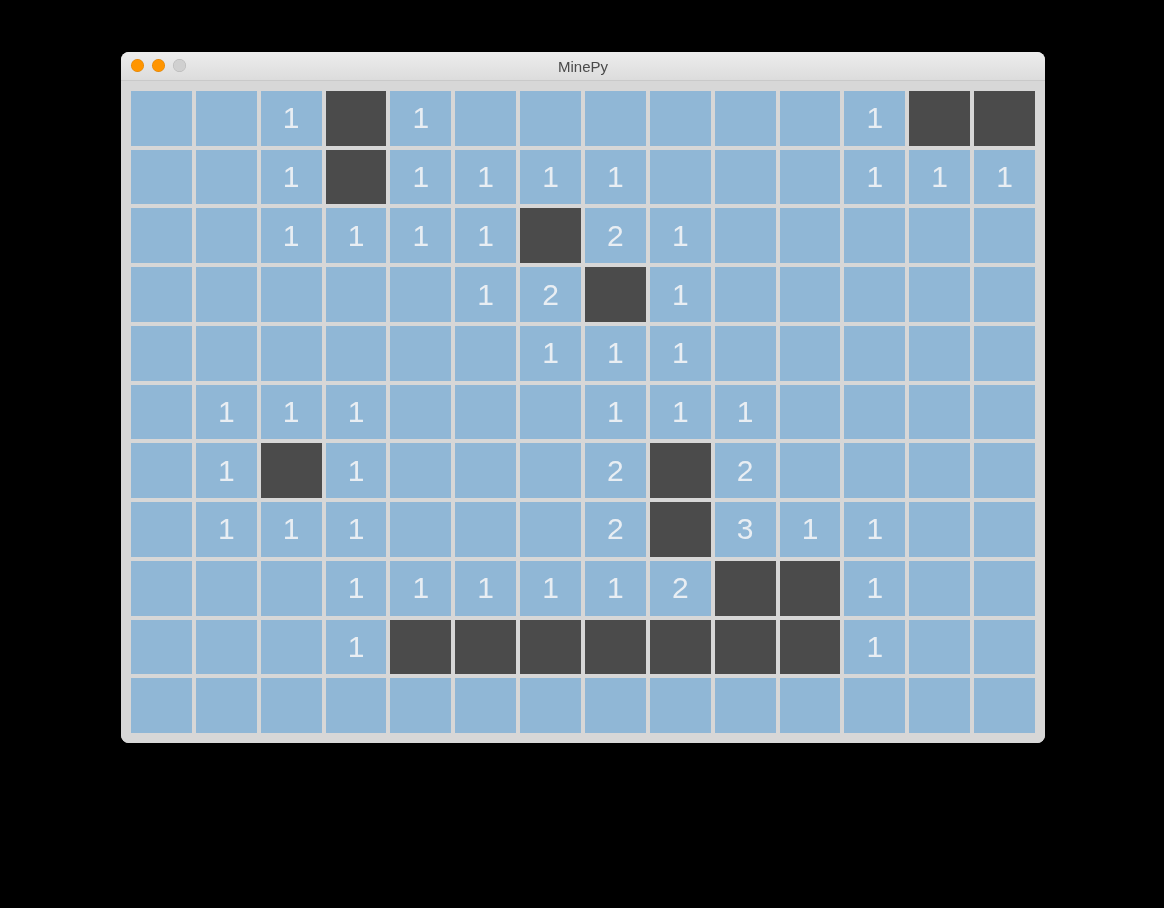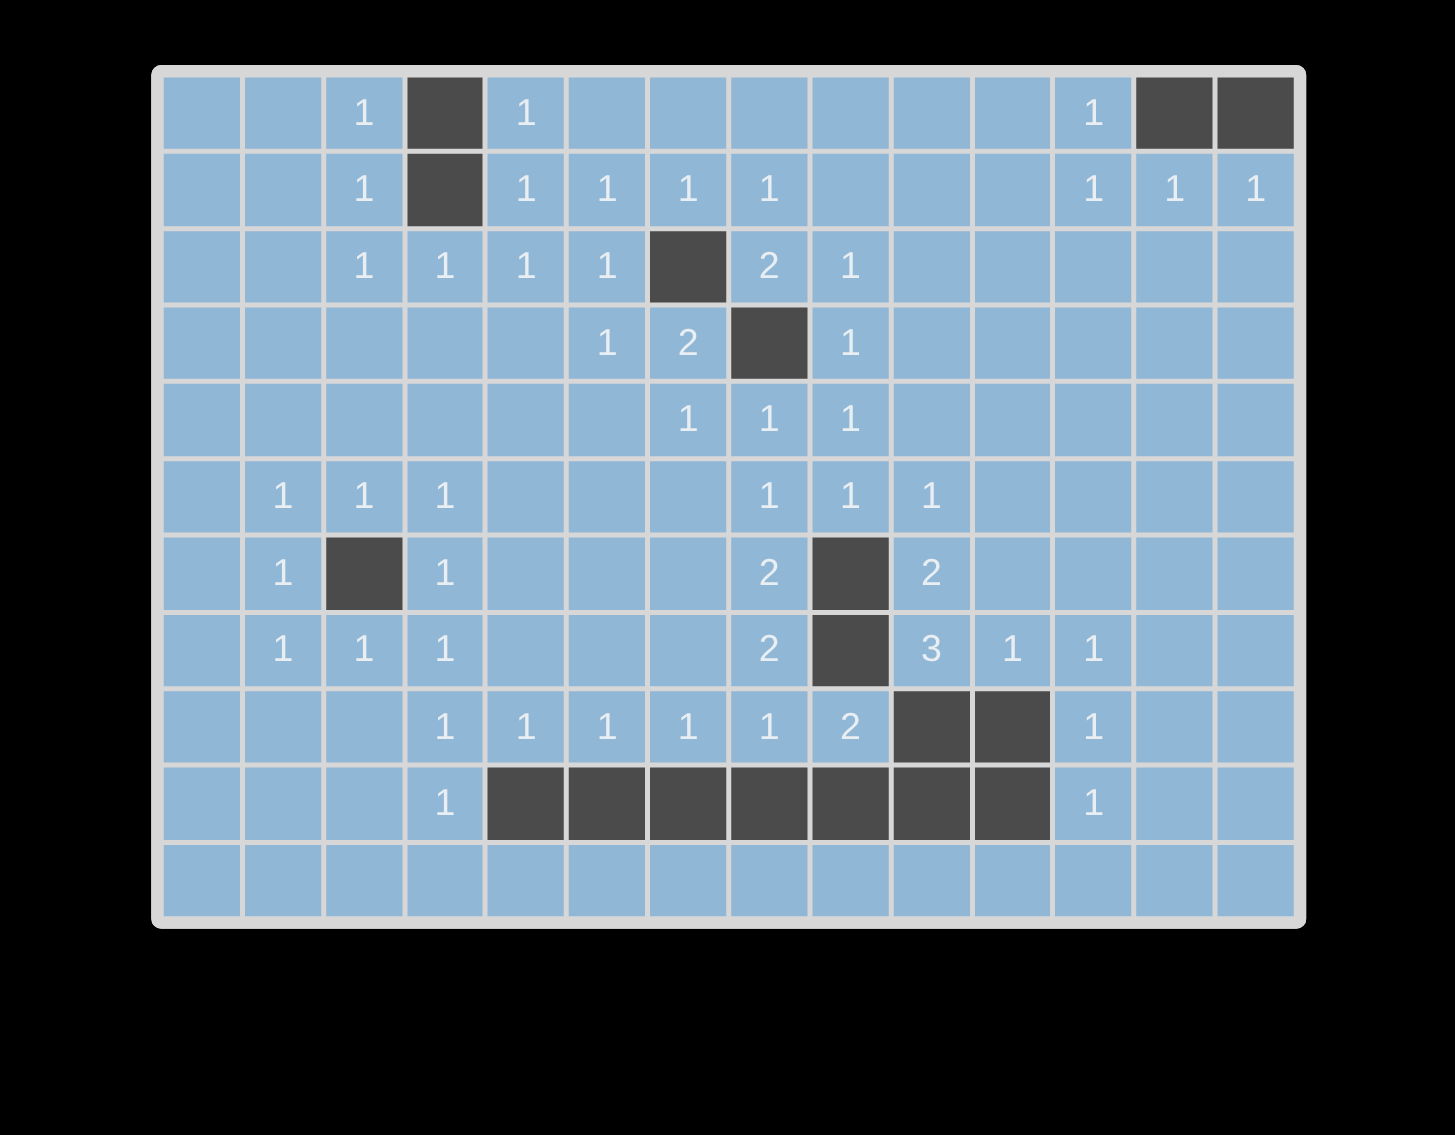"MinePy" div.titlebar { html: none -> <div> <div> <div></div> <div></div> <div></div> </div> <div>MinePy</div> </div> }
